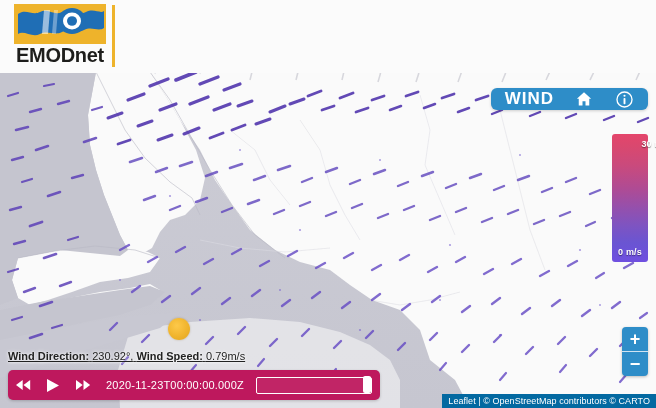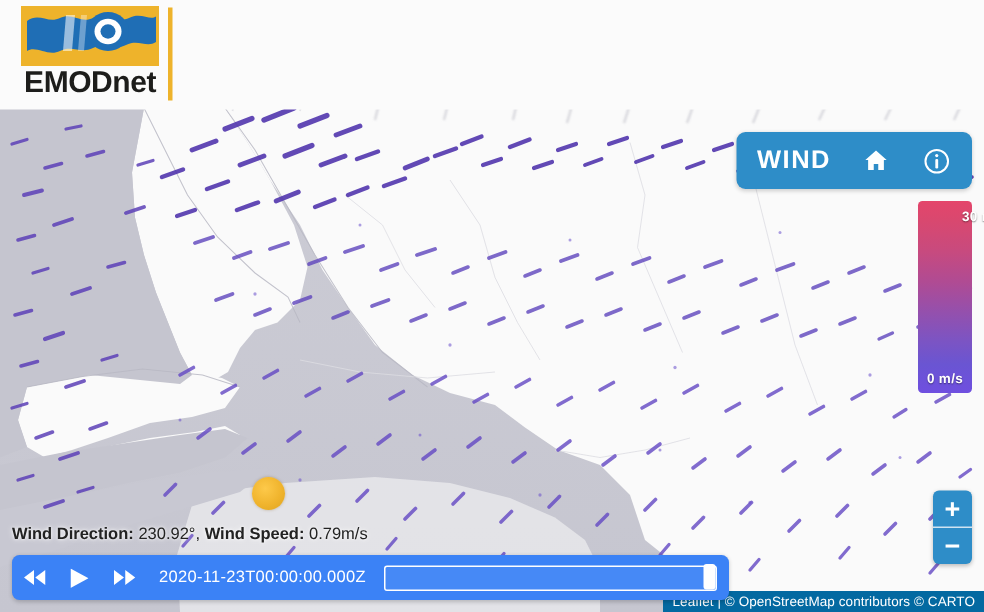"WIND" .wind-panel { height: 38px -> 22px }
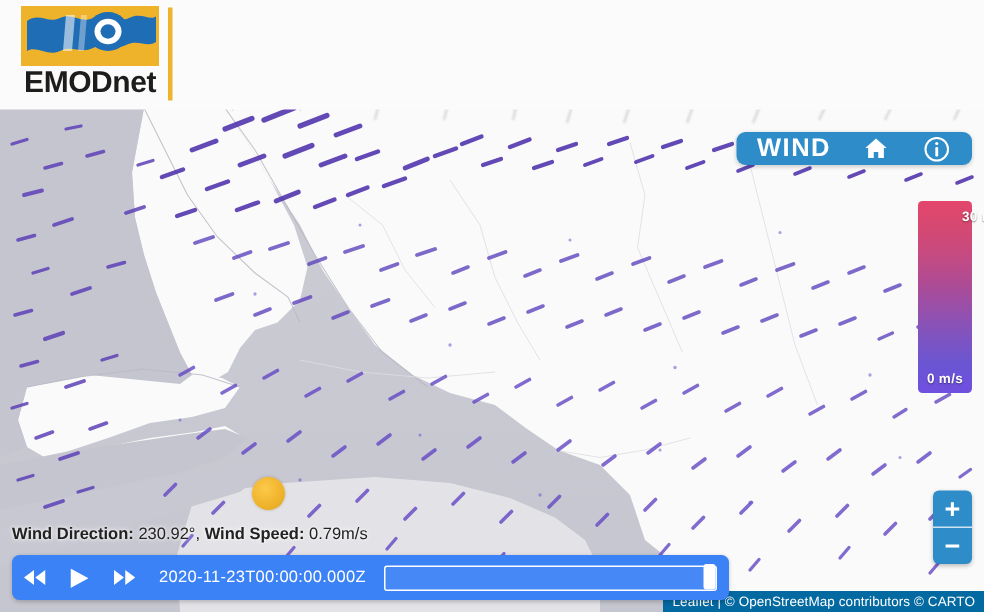"Wind Direction: 230.92°, Wind Speed:" .readout { text-decoration: none -> underline }
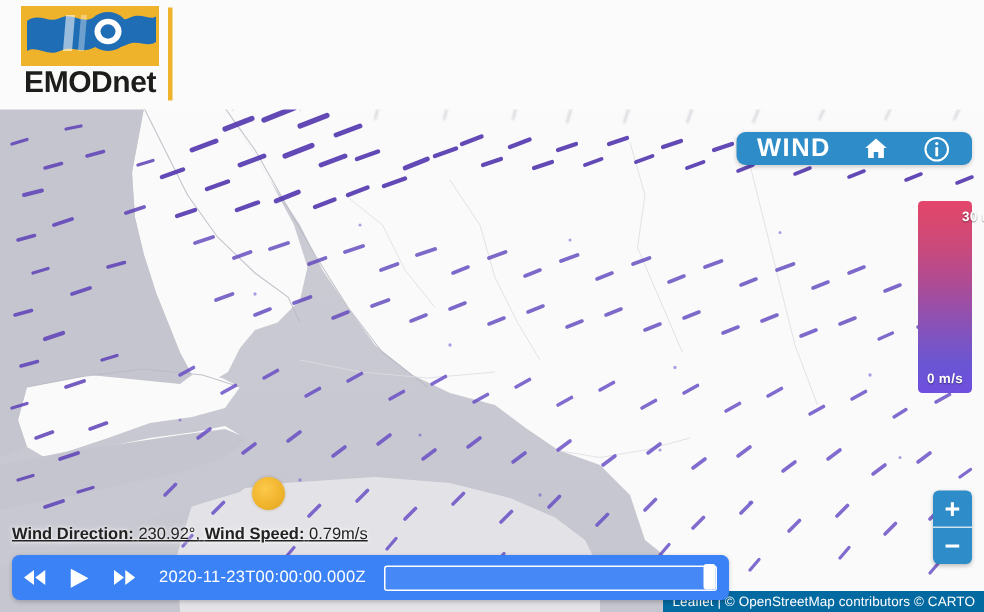"2020-11-23T00:00:00.000Z" .timebar { background: #3b82f6 -> #be185d; width: 478px -> 372px }
